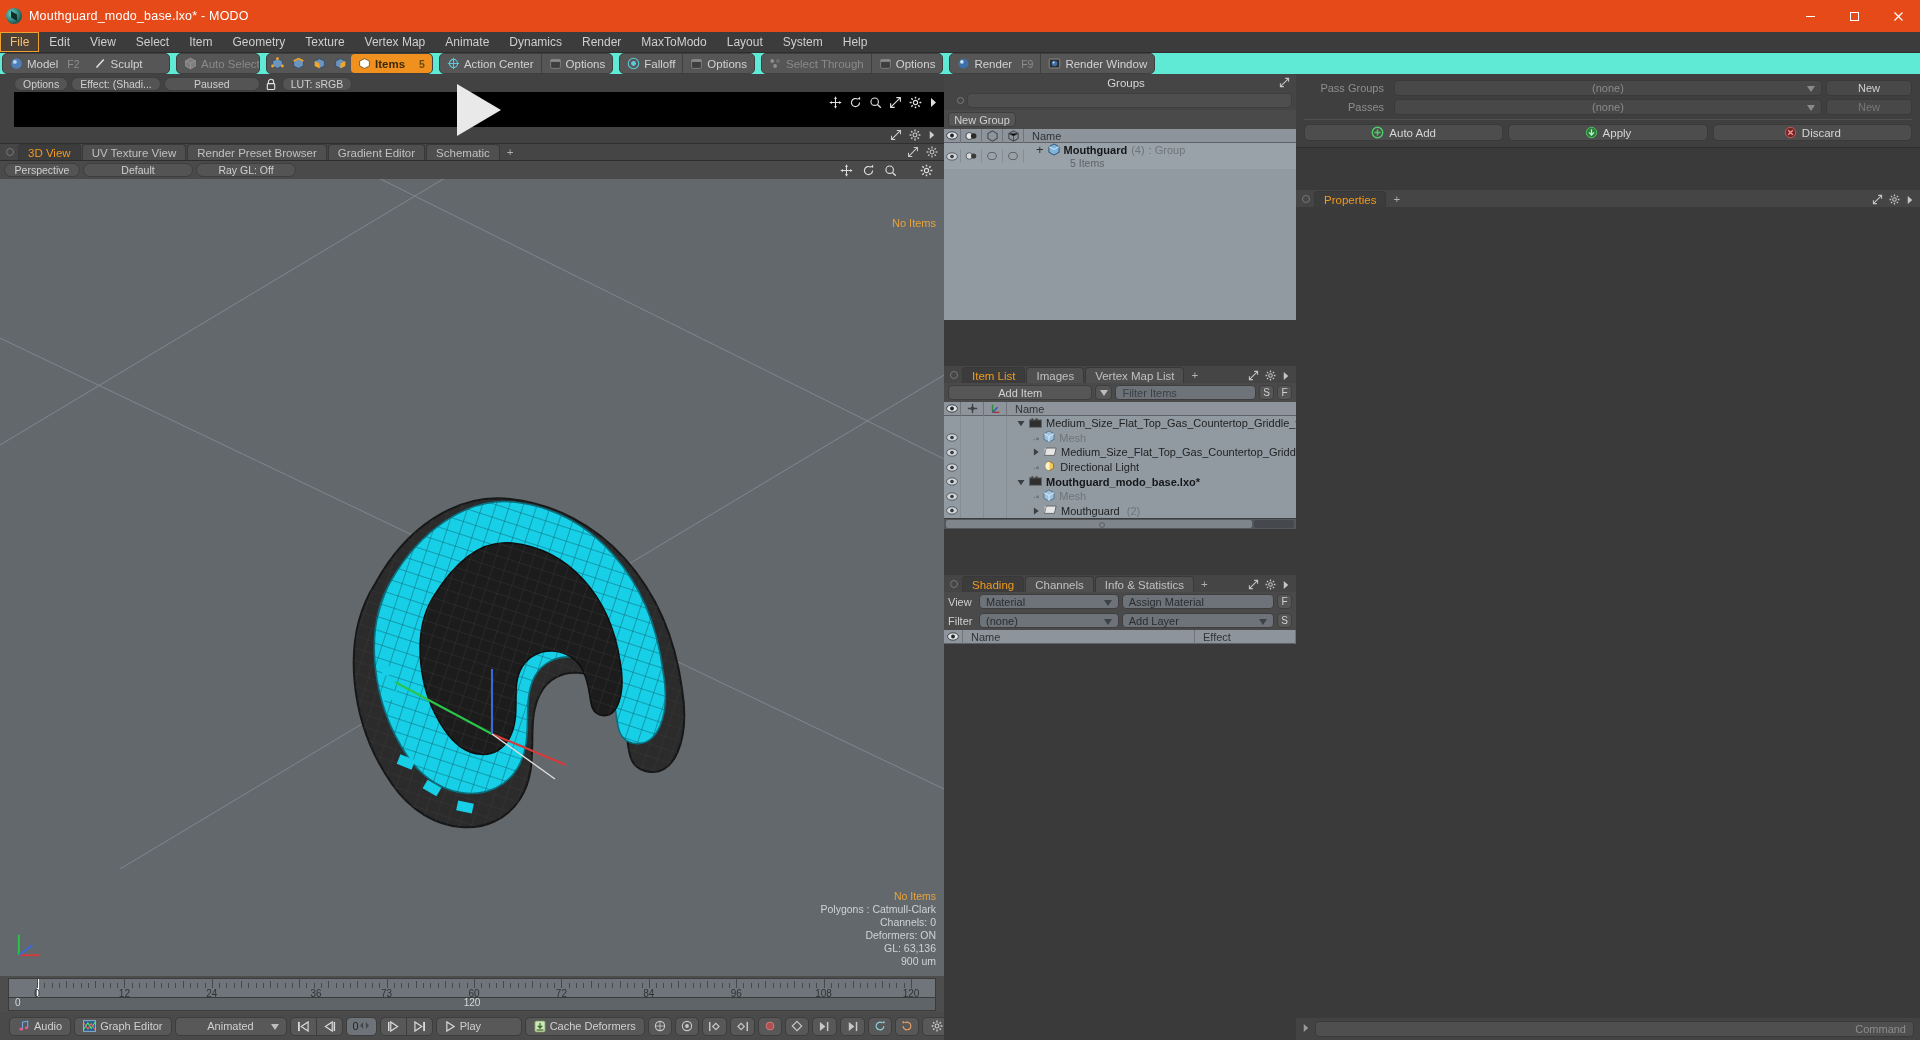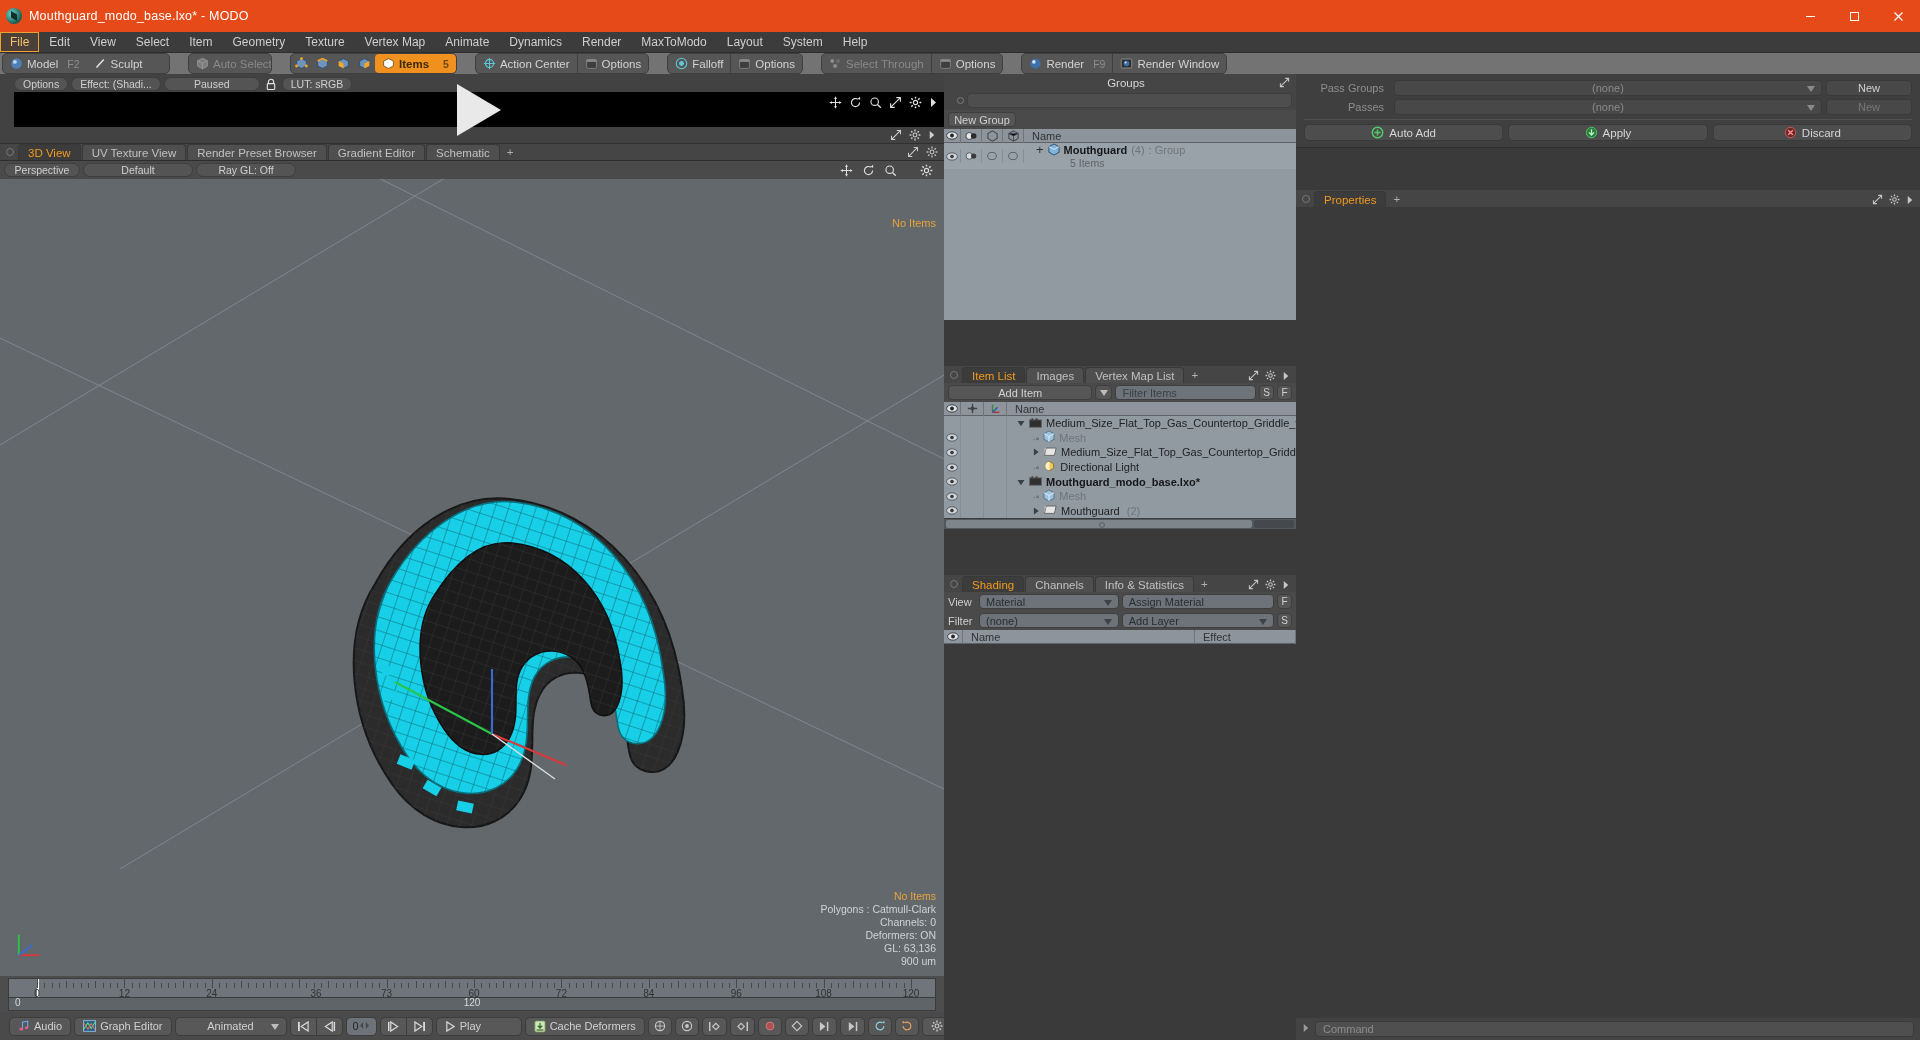"Model" .toolbar { background: #737373 -> #5eead4; gap: 18px -> 6px }
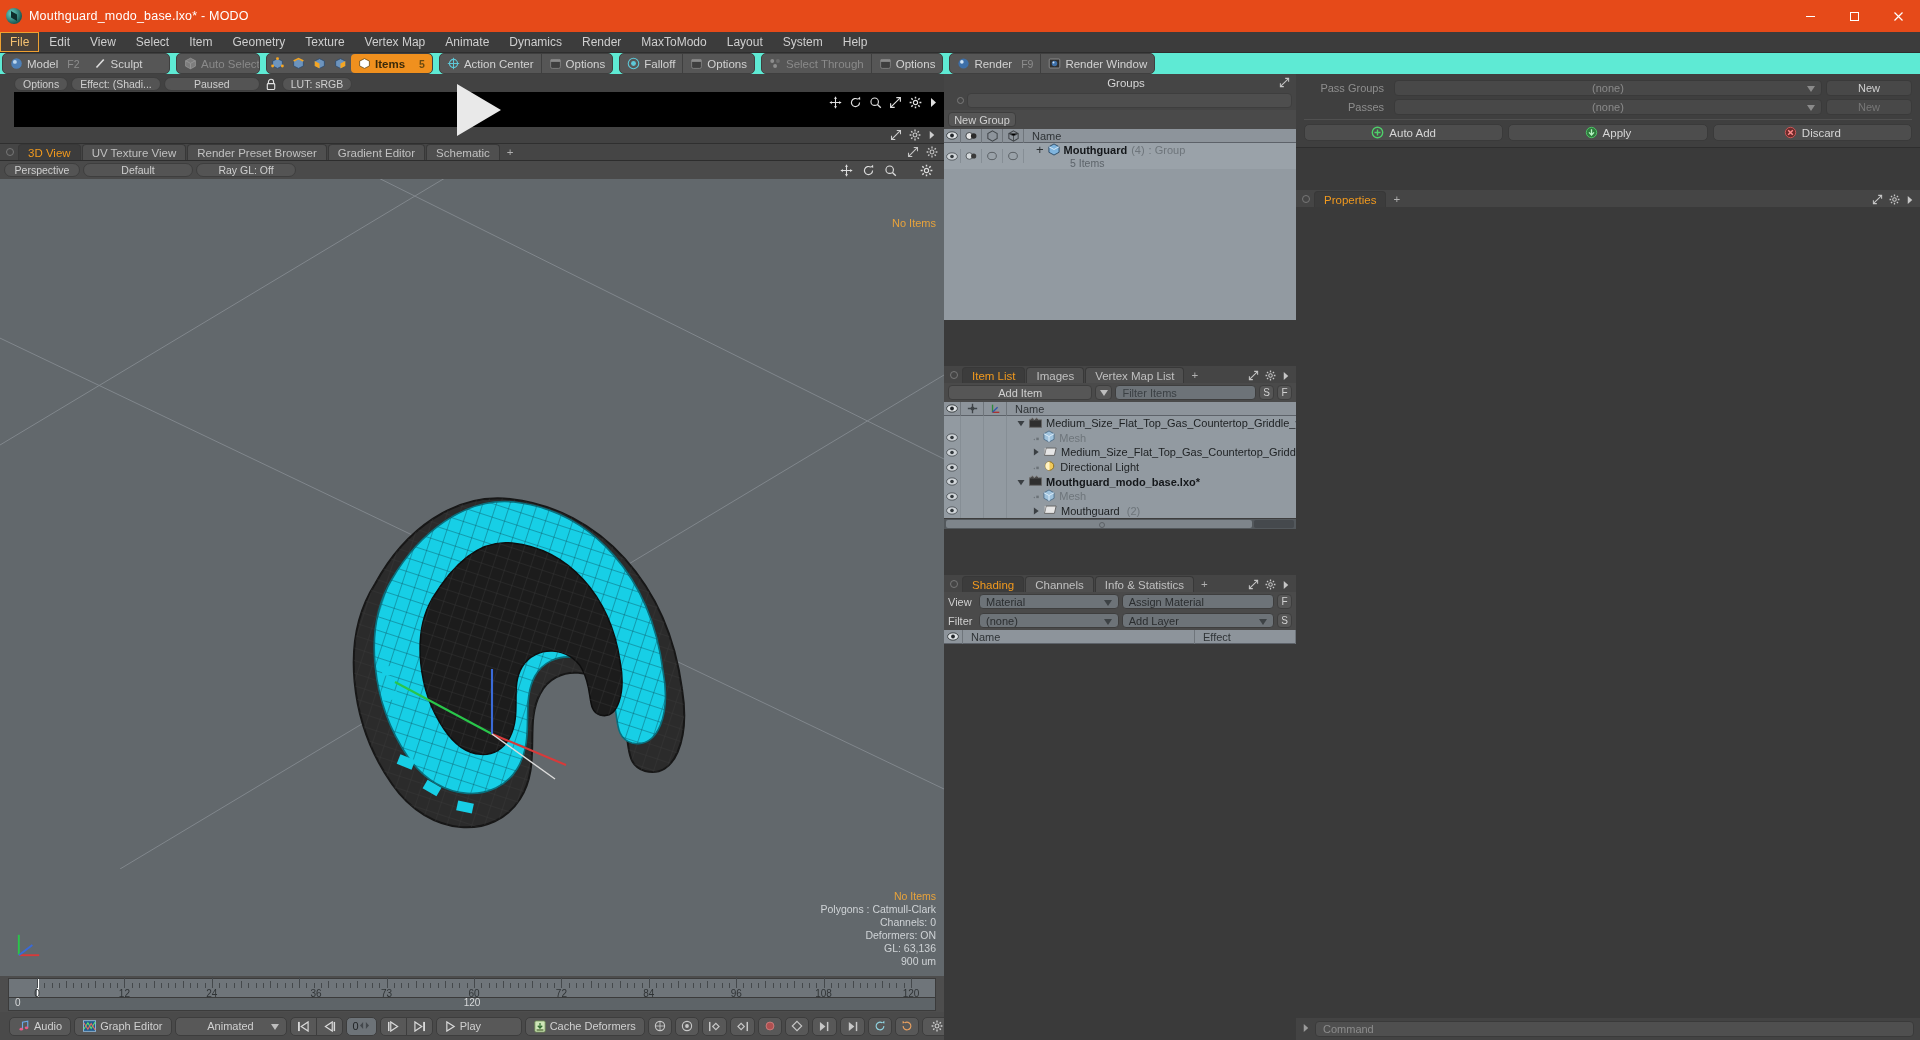"Command" .cmdfield { justify-content: none -> flex-end }
